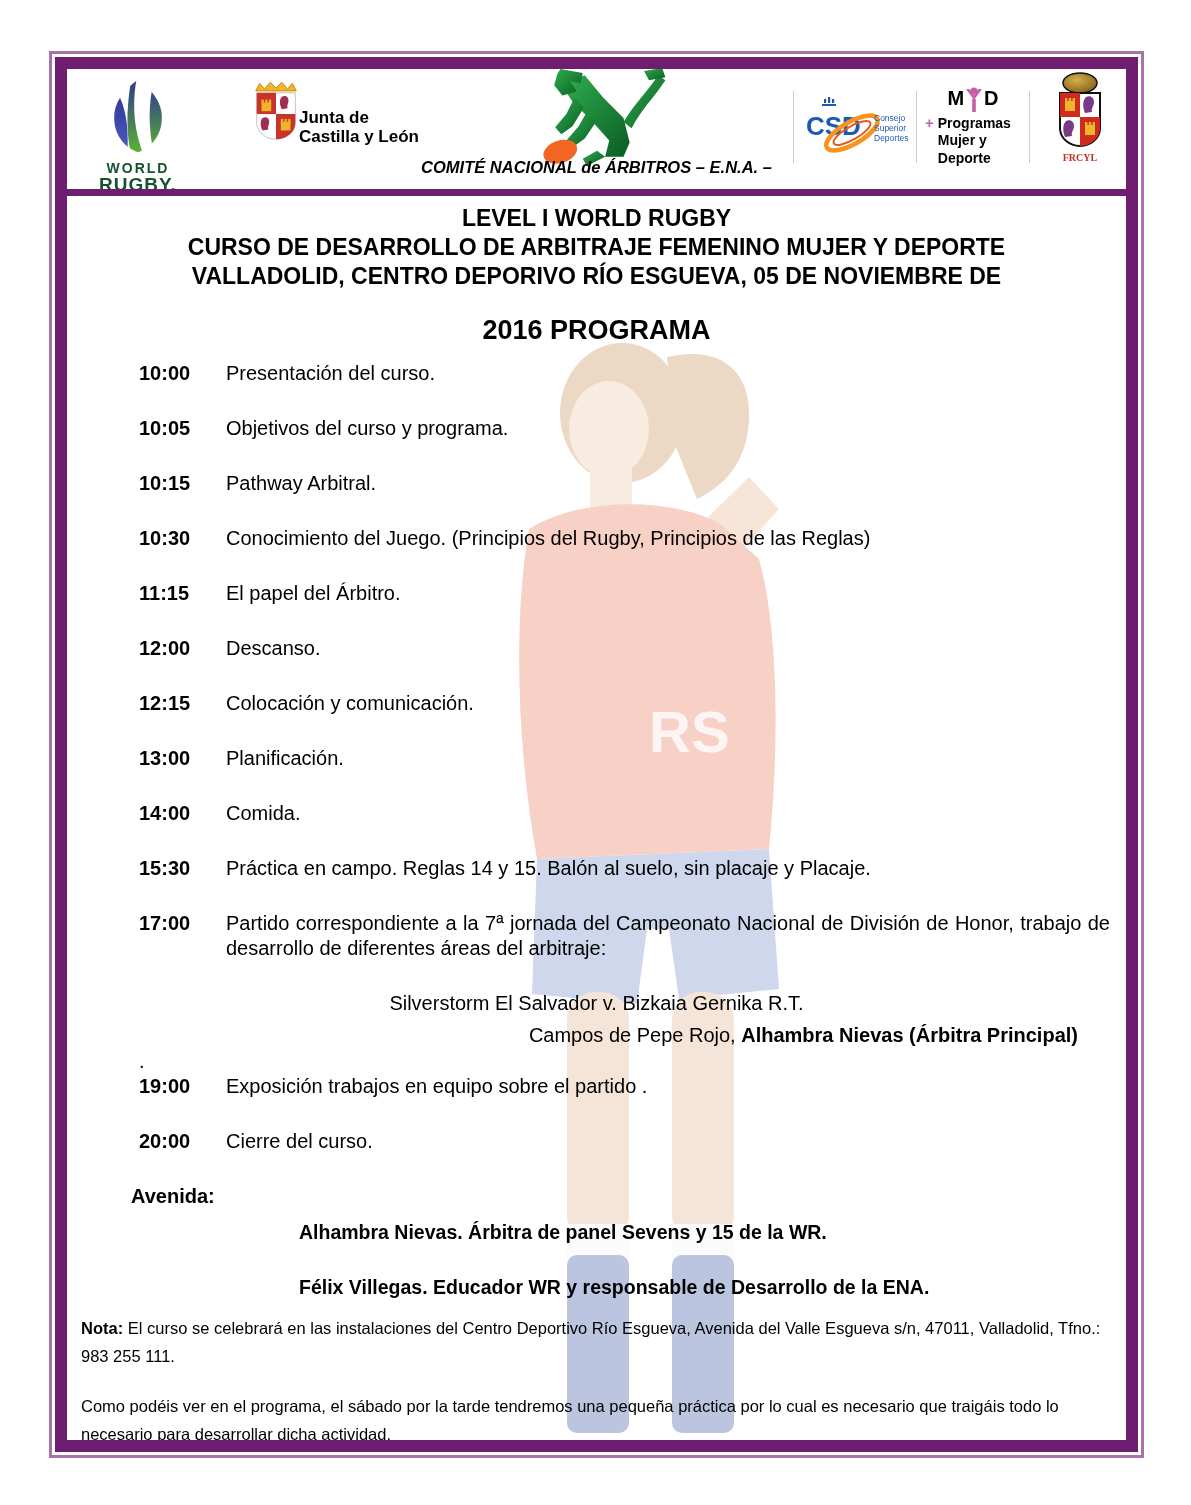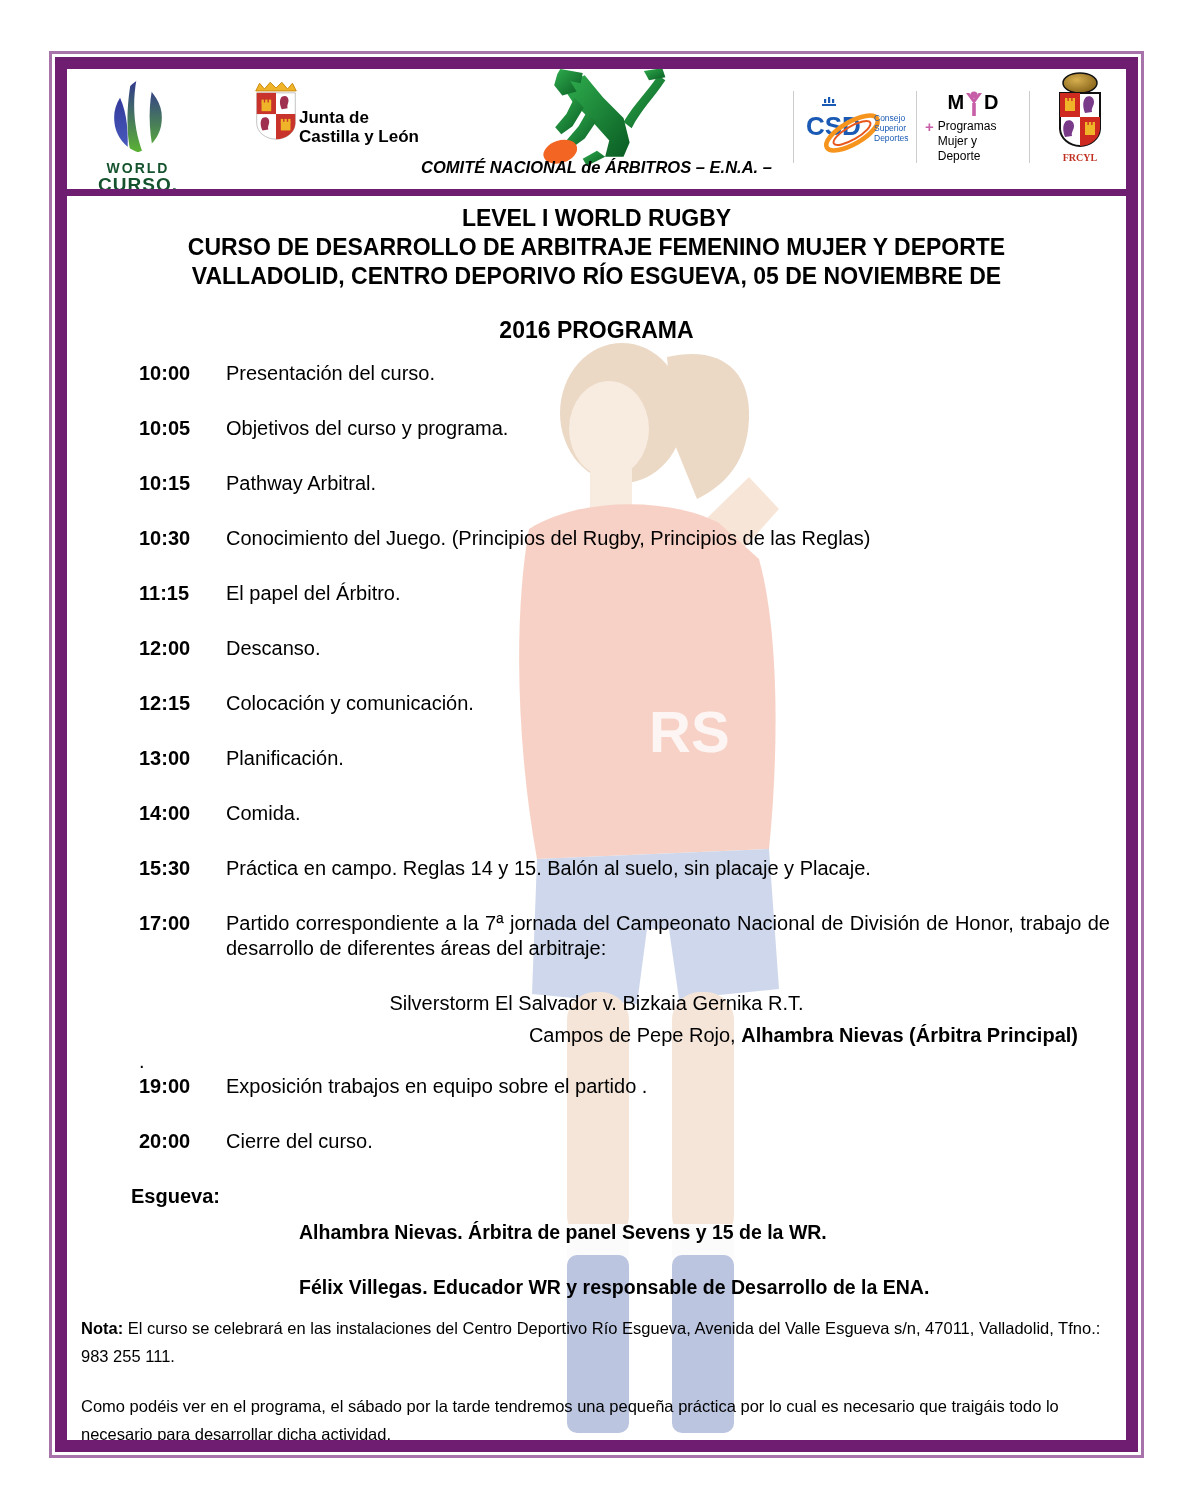"Programas" .myd-cap { font-size: 12px -> 14px; font-weight: normal -> bold }
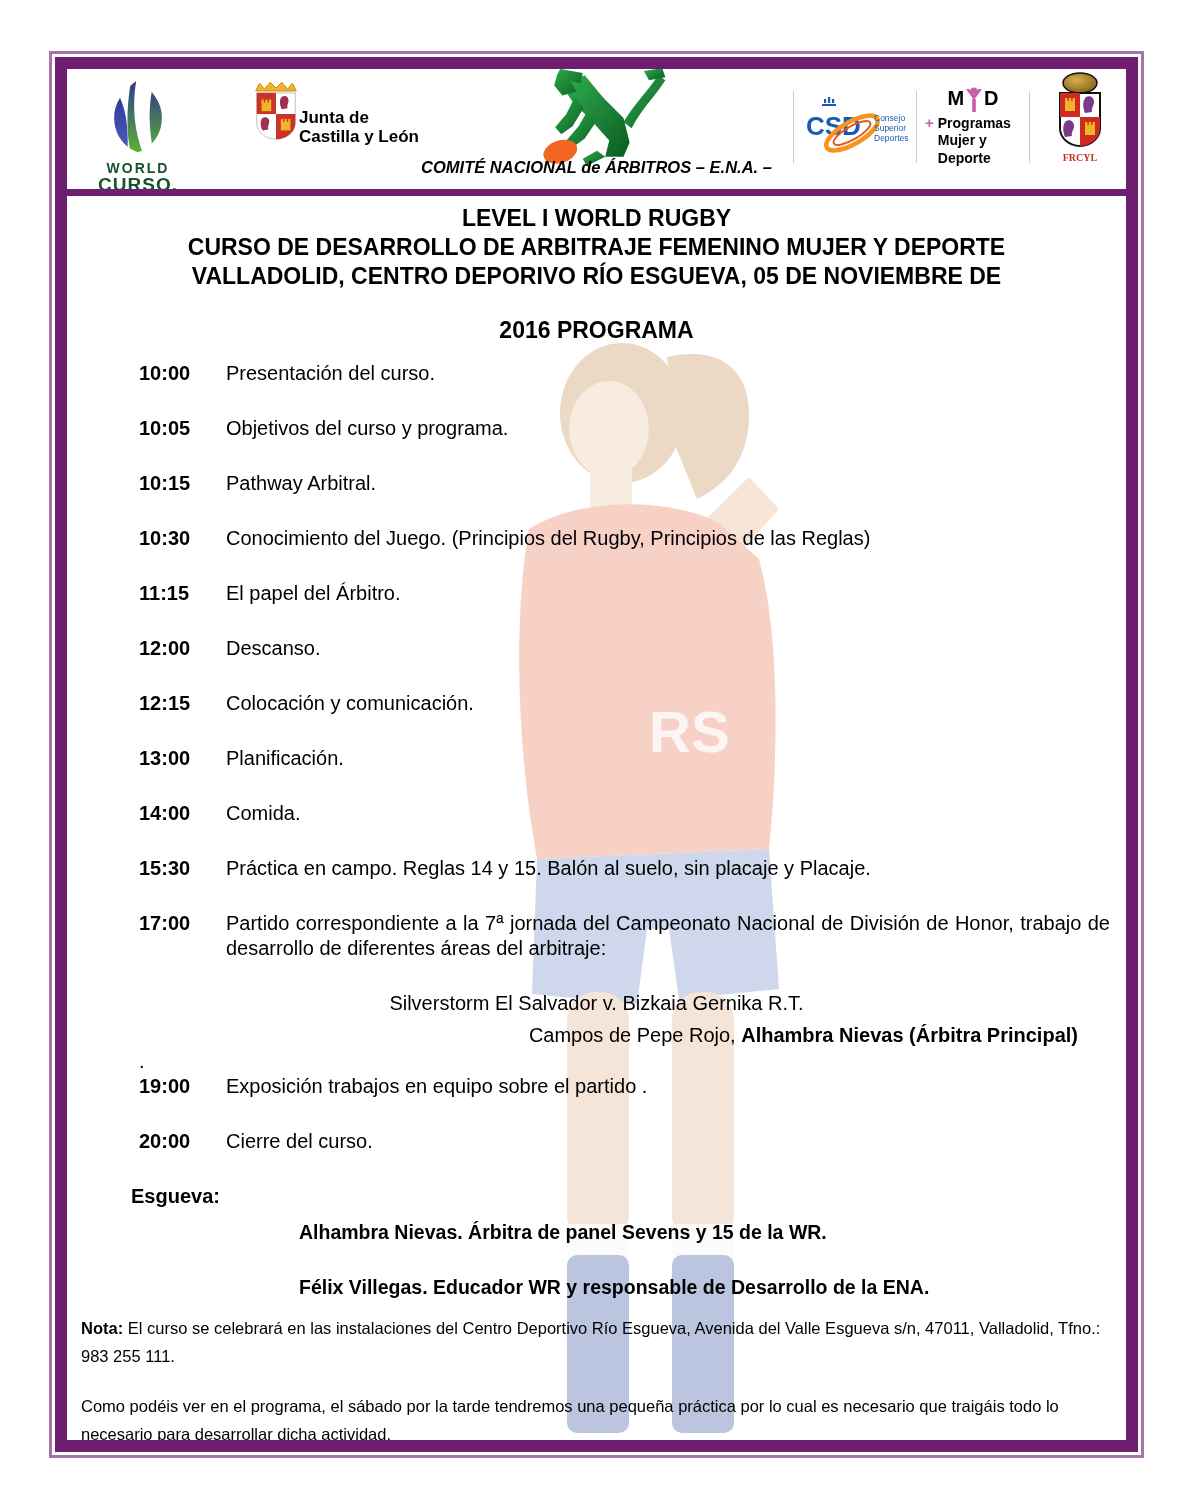"CURSO." div.l2 { text: CURSO -> RUGBY }
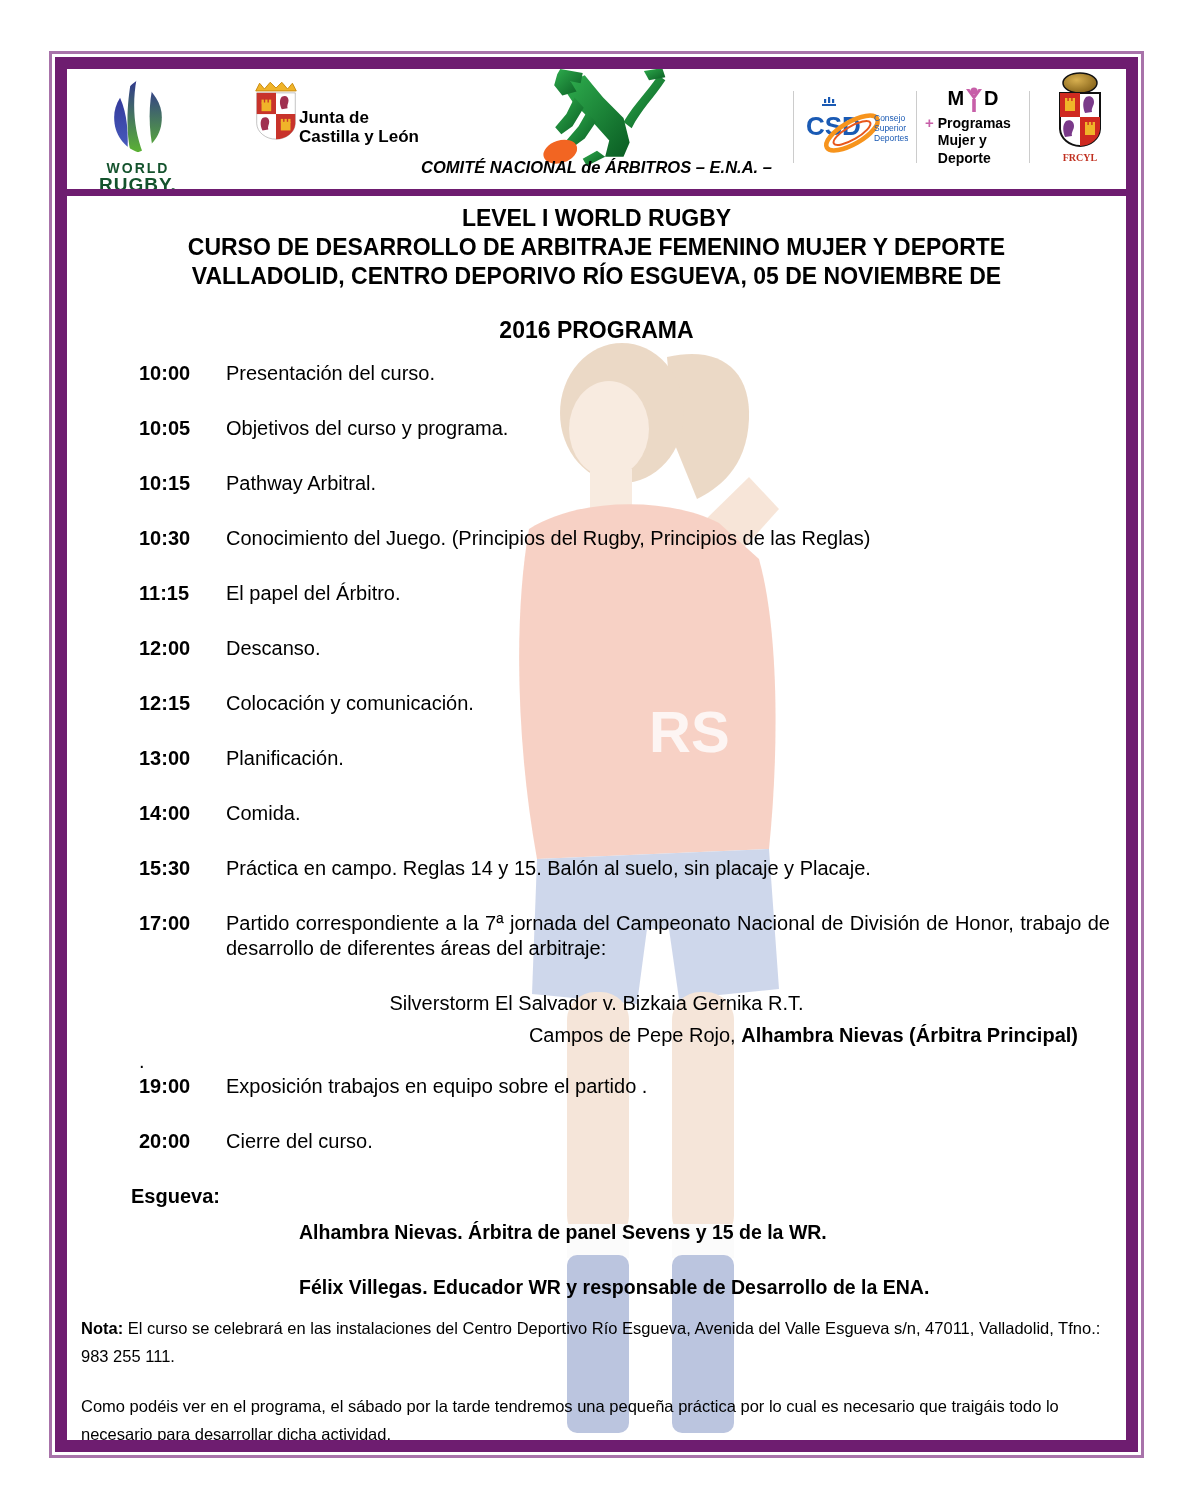"2016 PROGRAMA" .programa { font-size: 23px -> 27px }
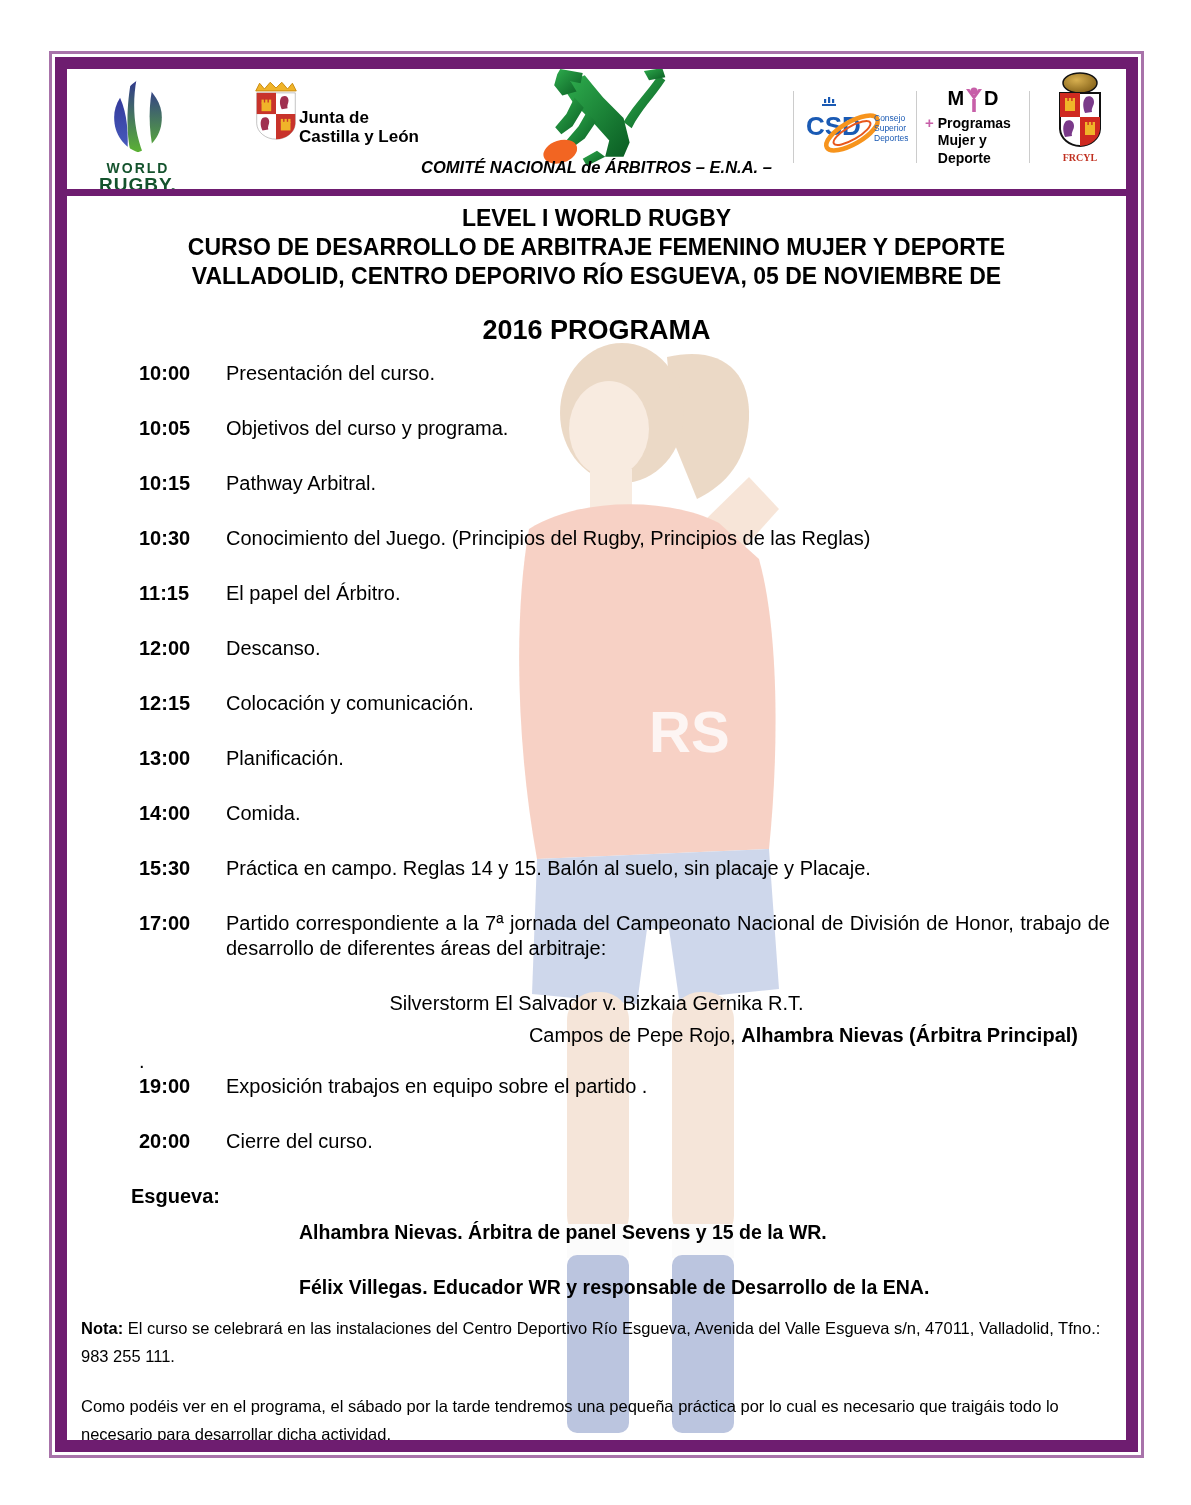"Esgueva:" div.ponentes-heading { text: Esgueva -> Avenida }
